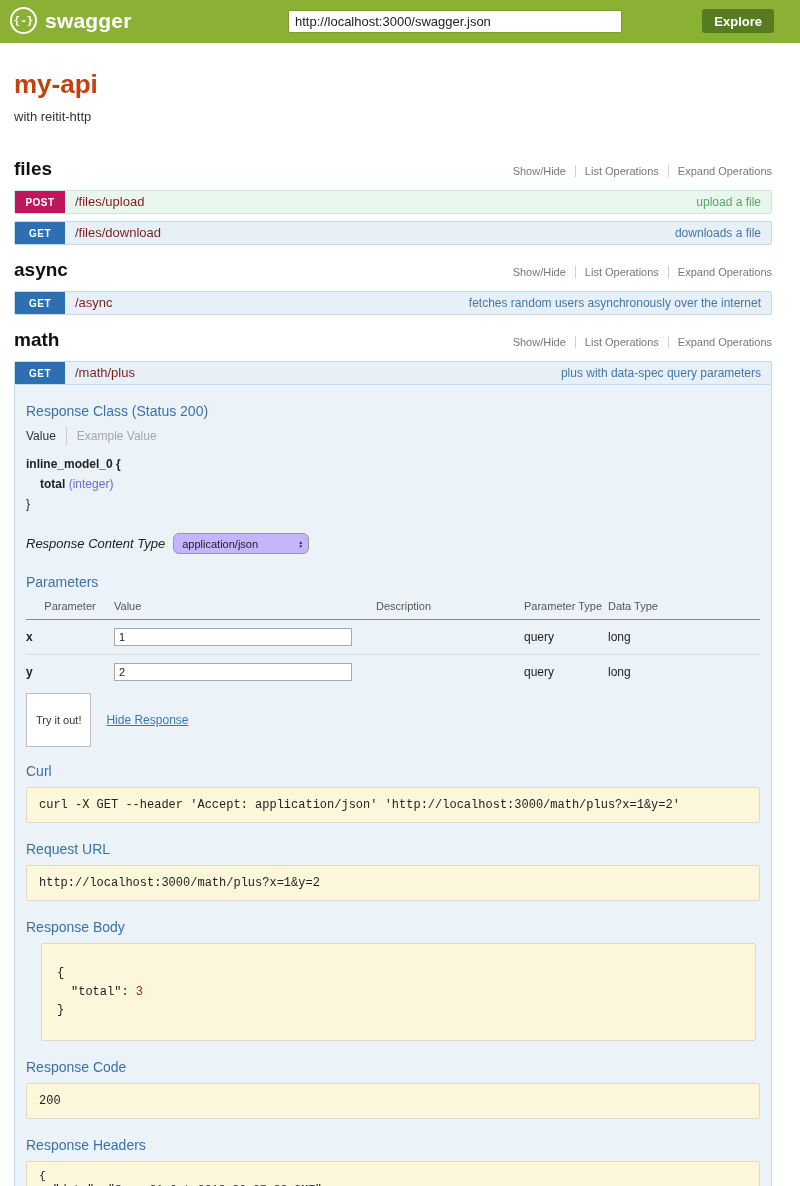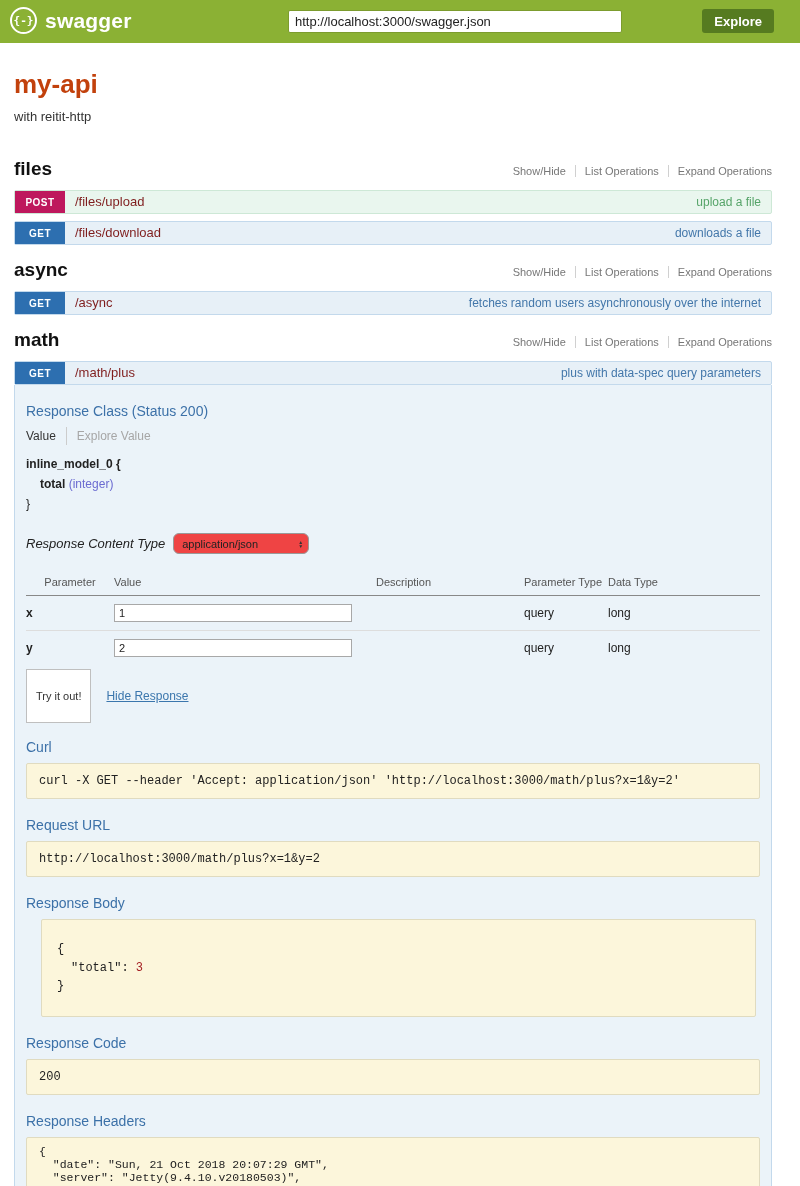"Explore Value" span.tab { text: Explore -> Example }
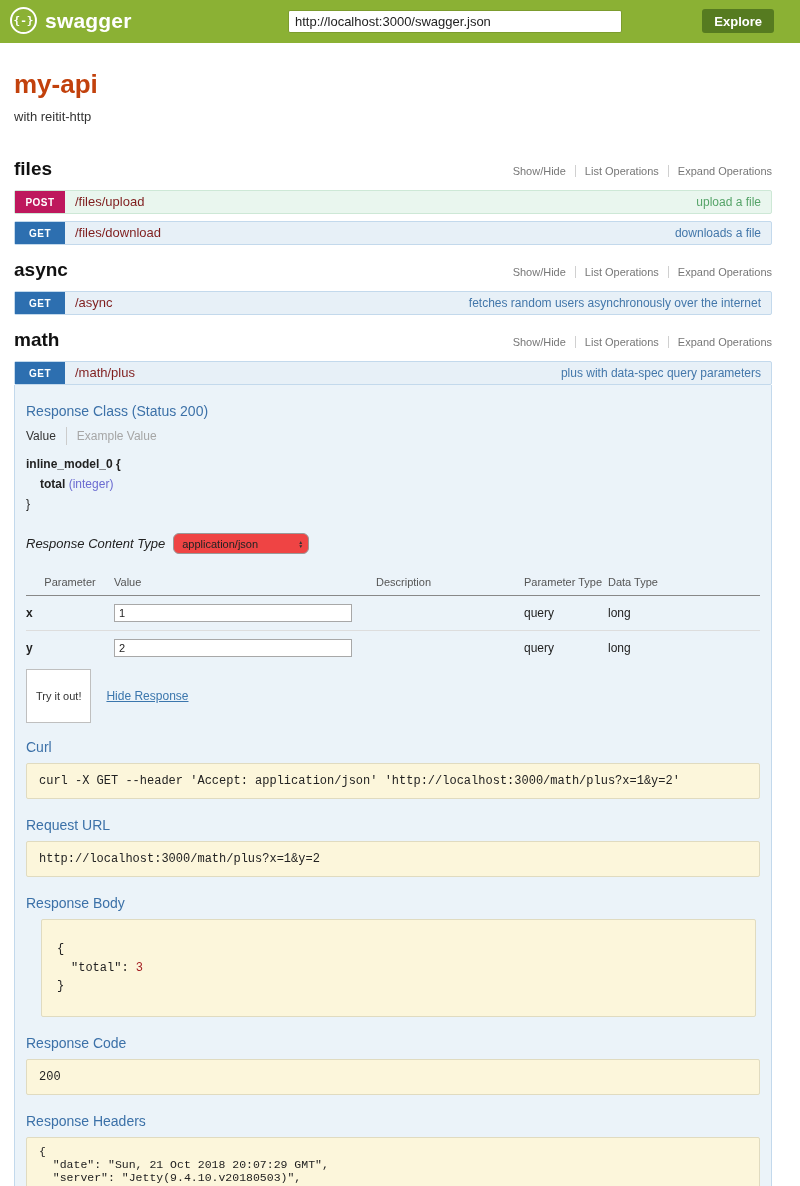"application/json" .fake-select { background: #ef4444 -> #c4b5fd }
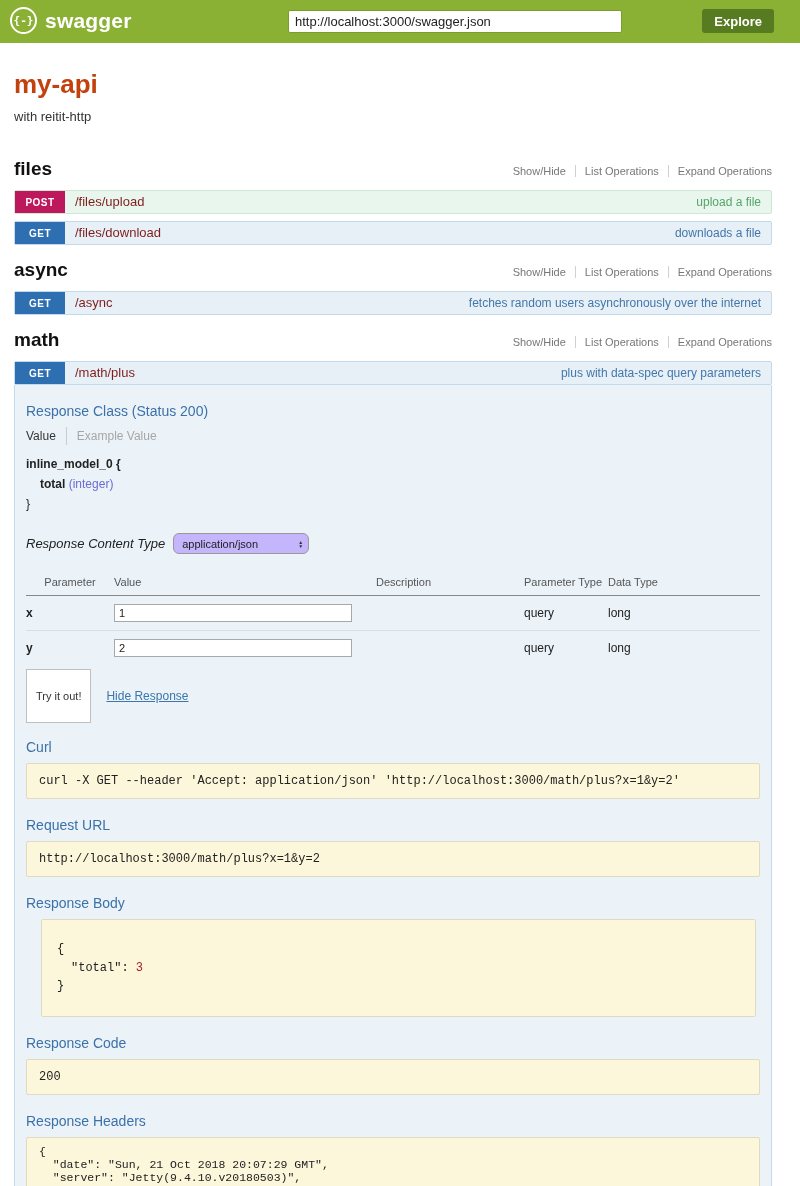"Parameters" div.blue-h { html: none -> <div>Parameters</div> }
